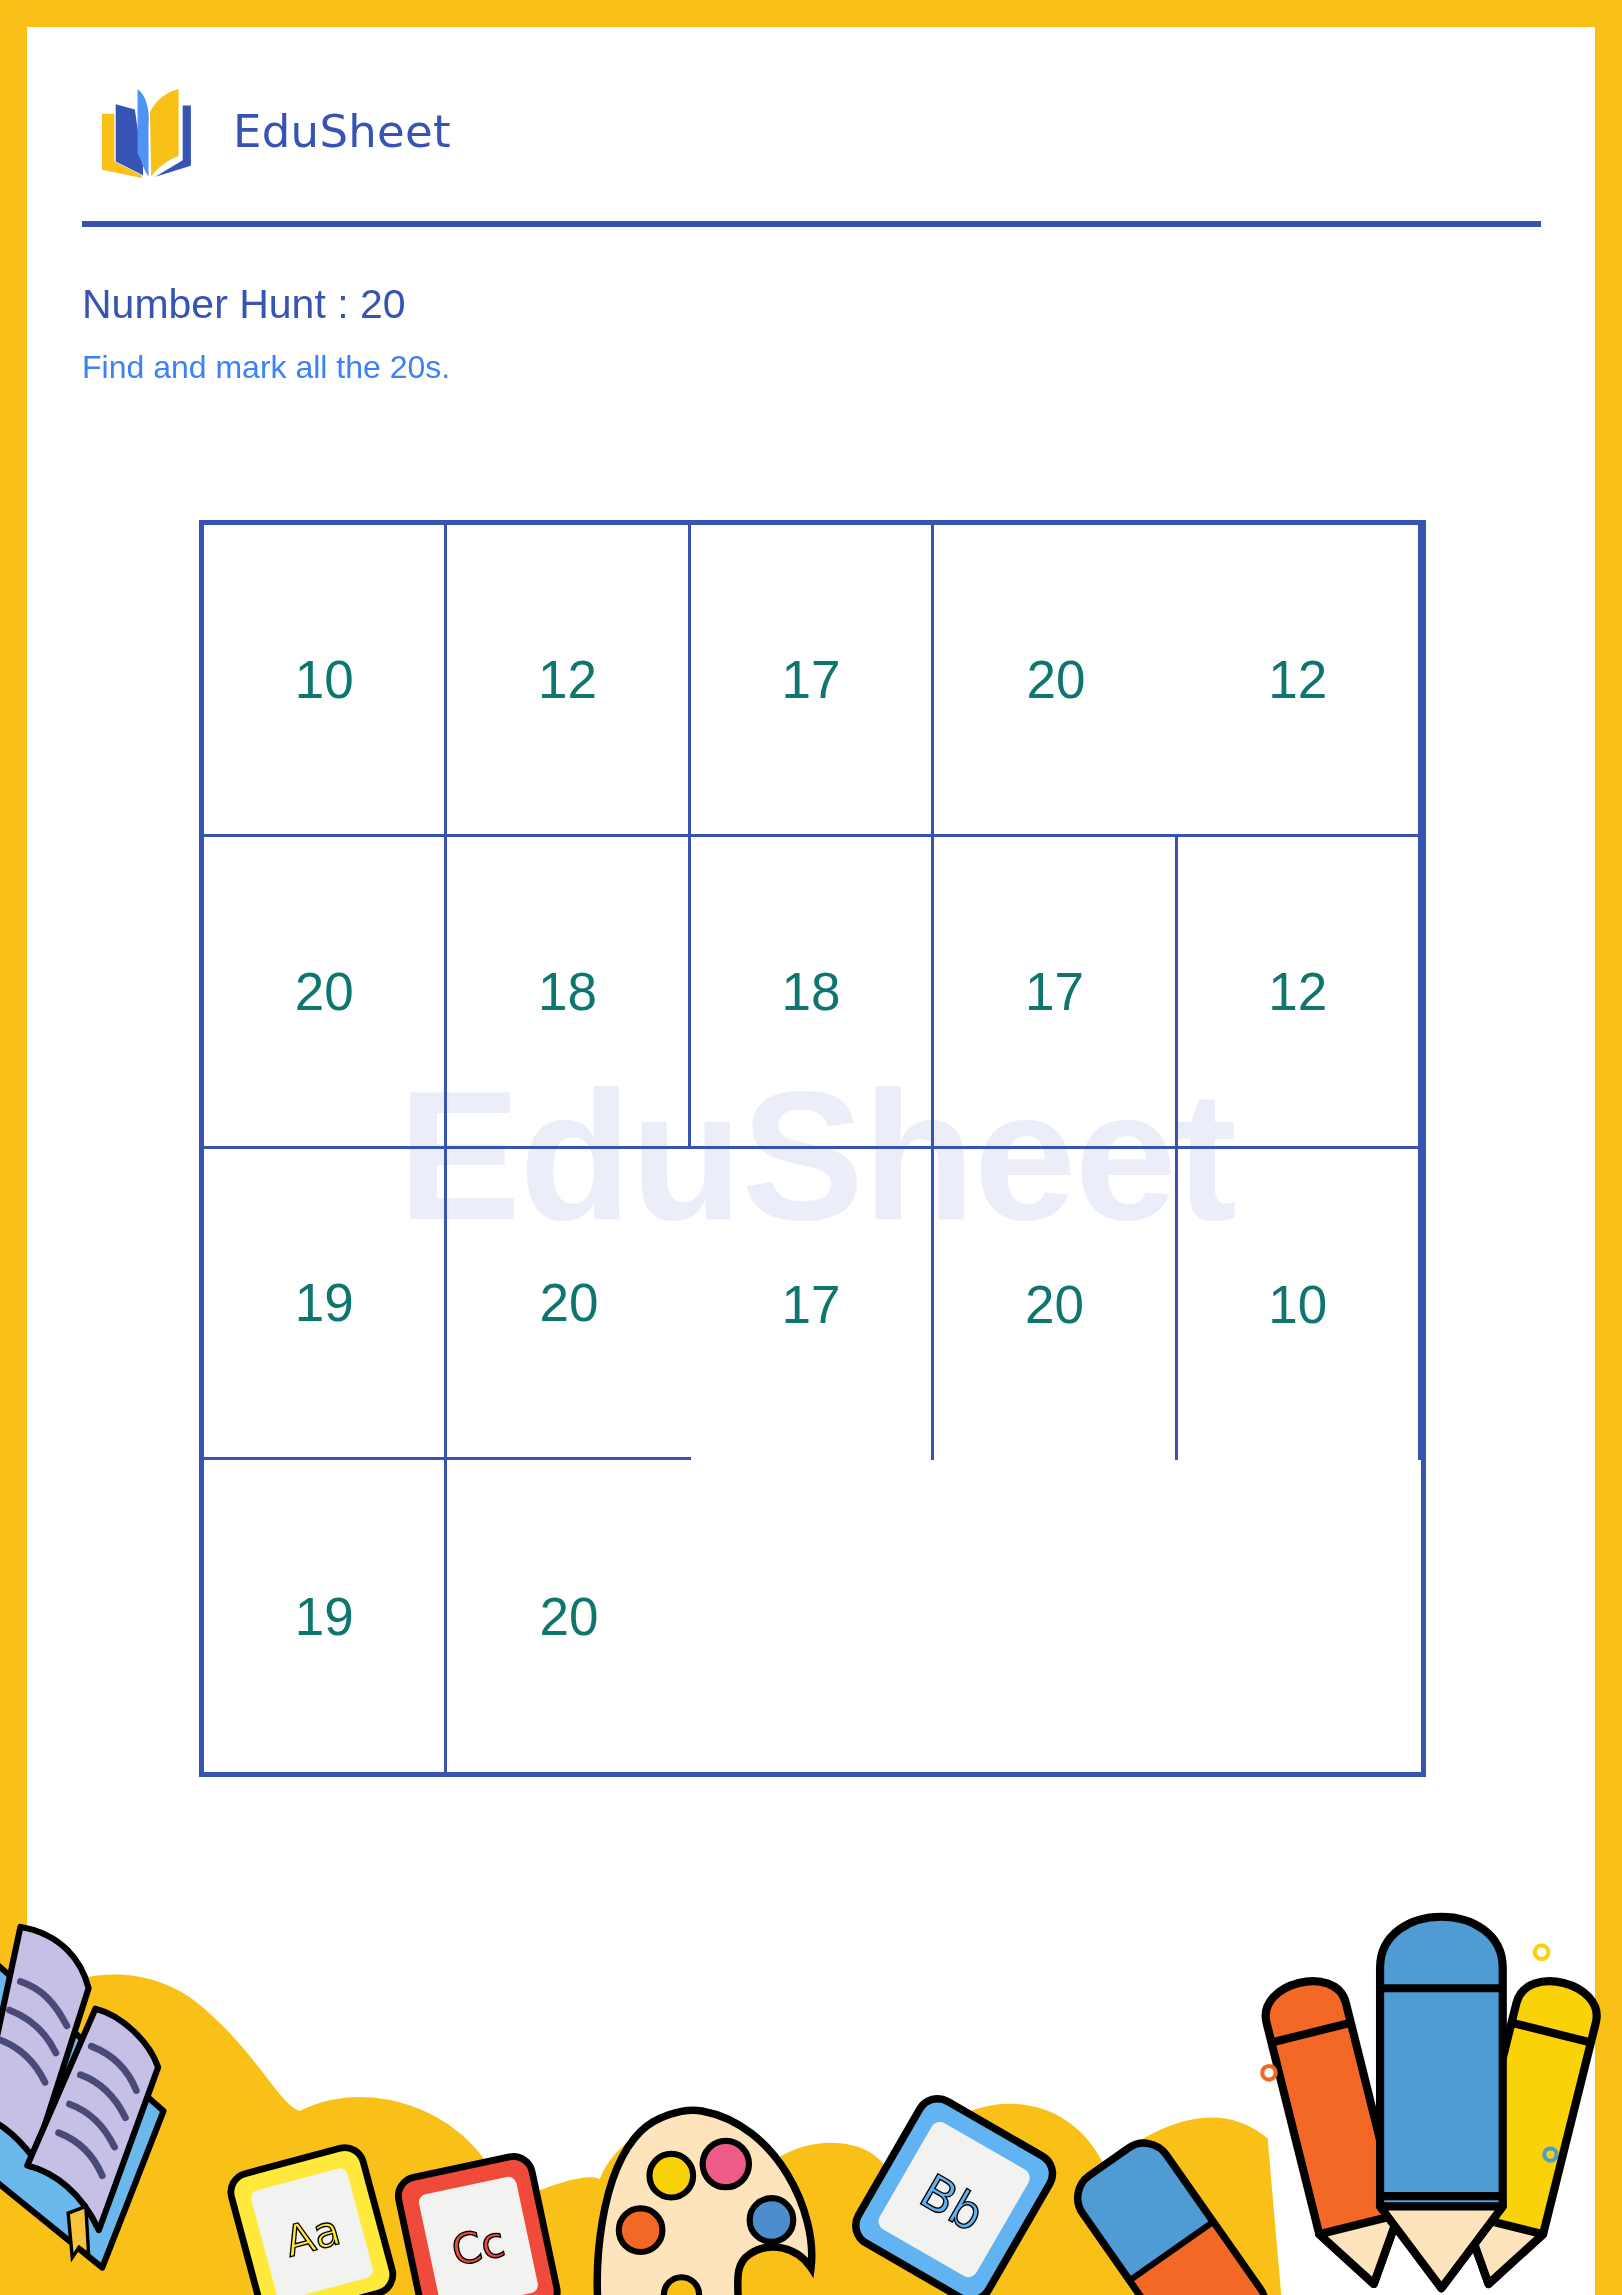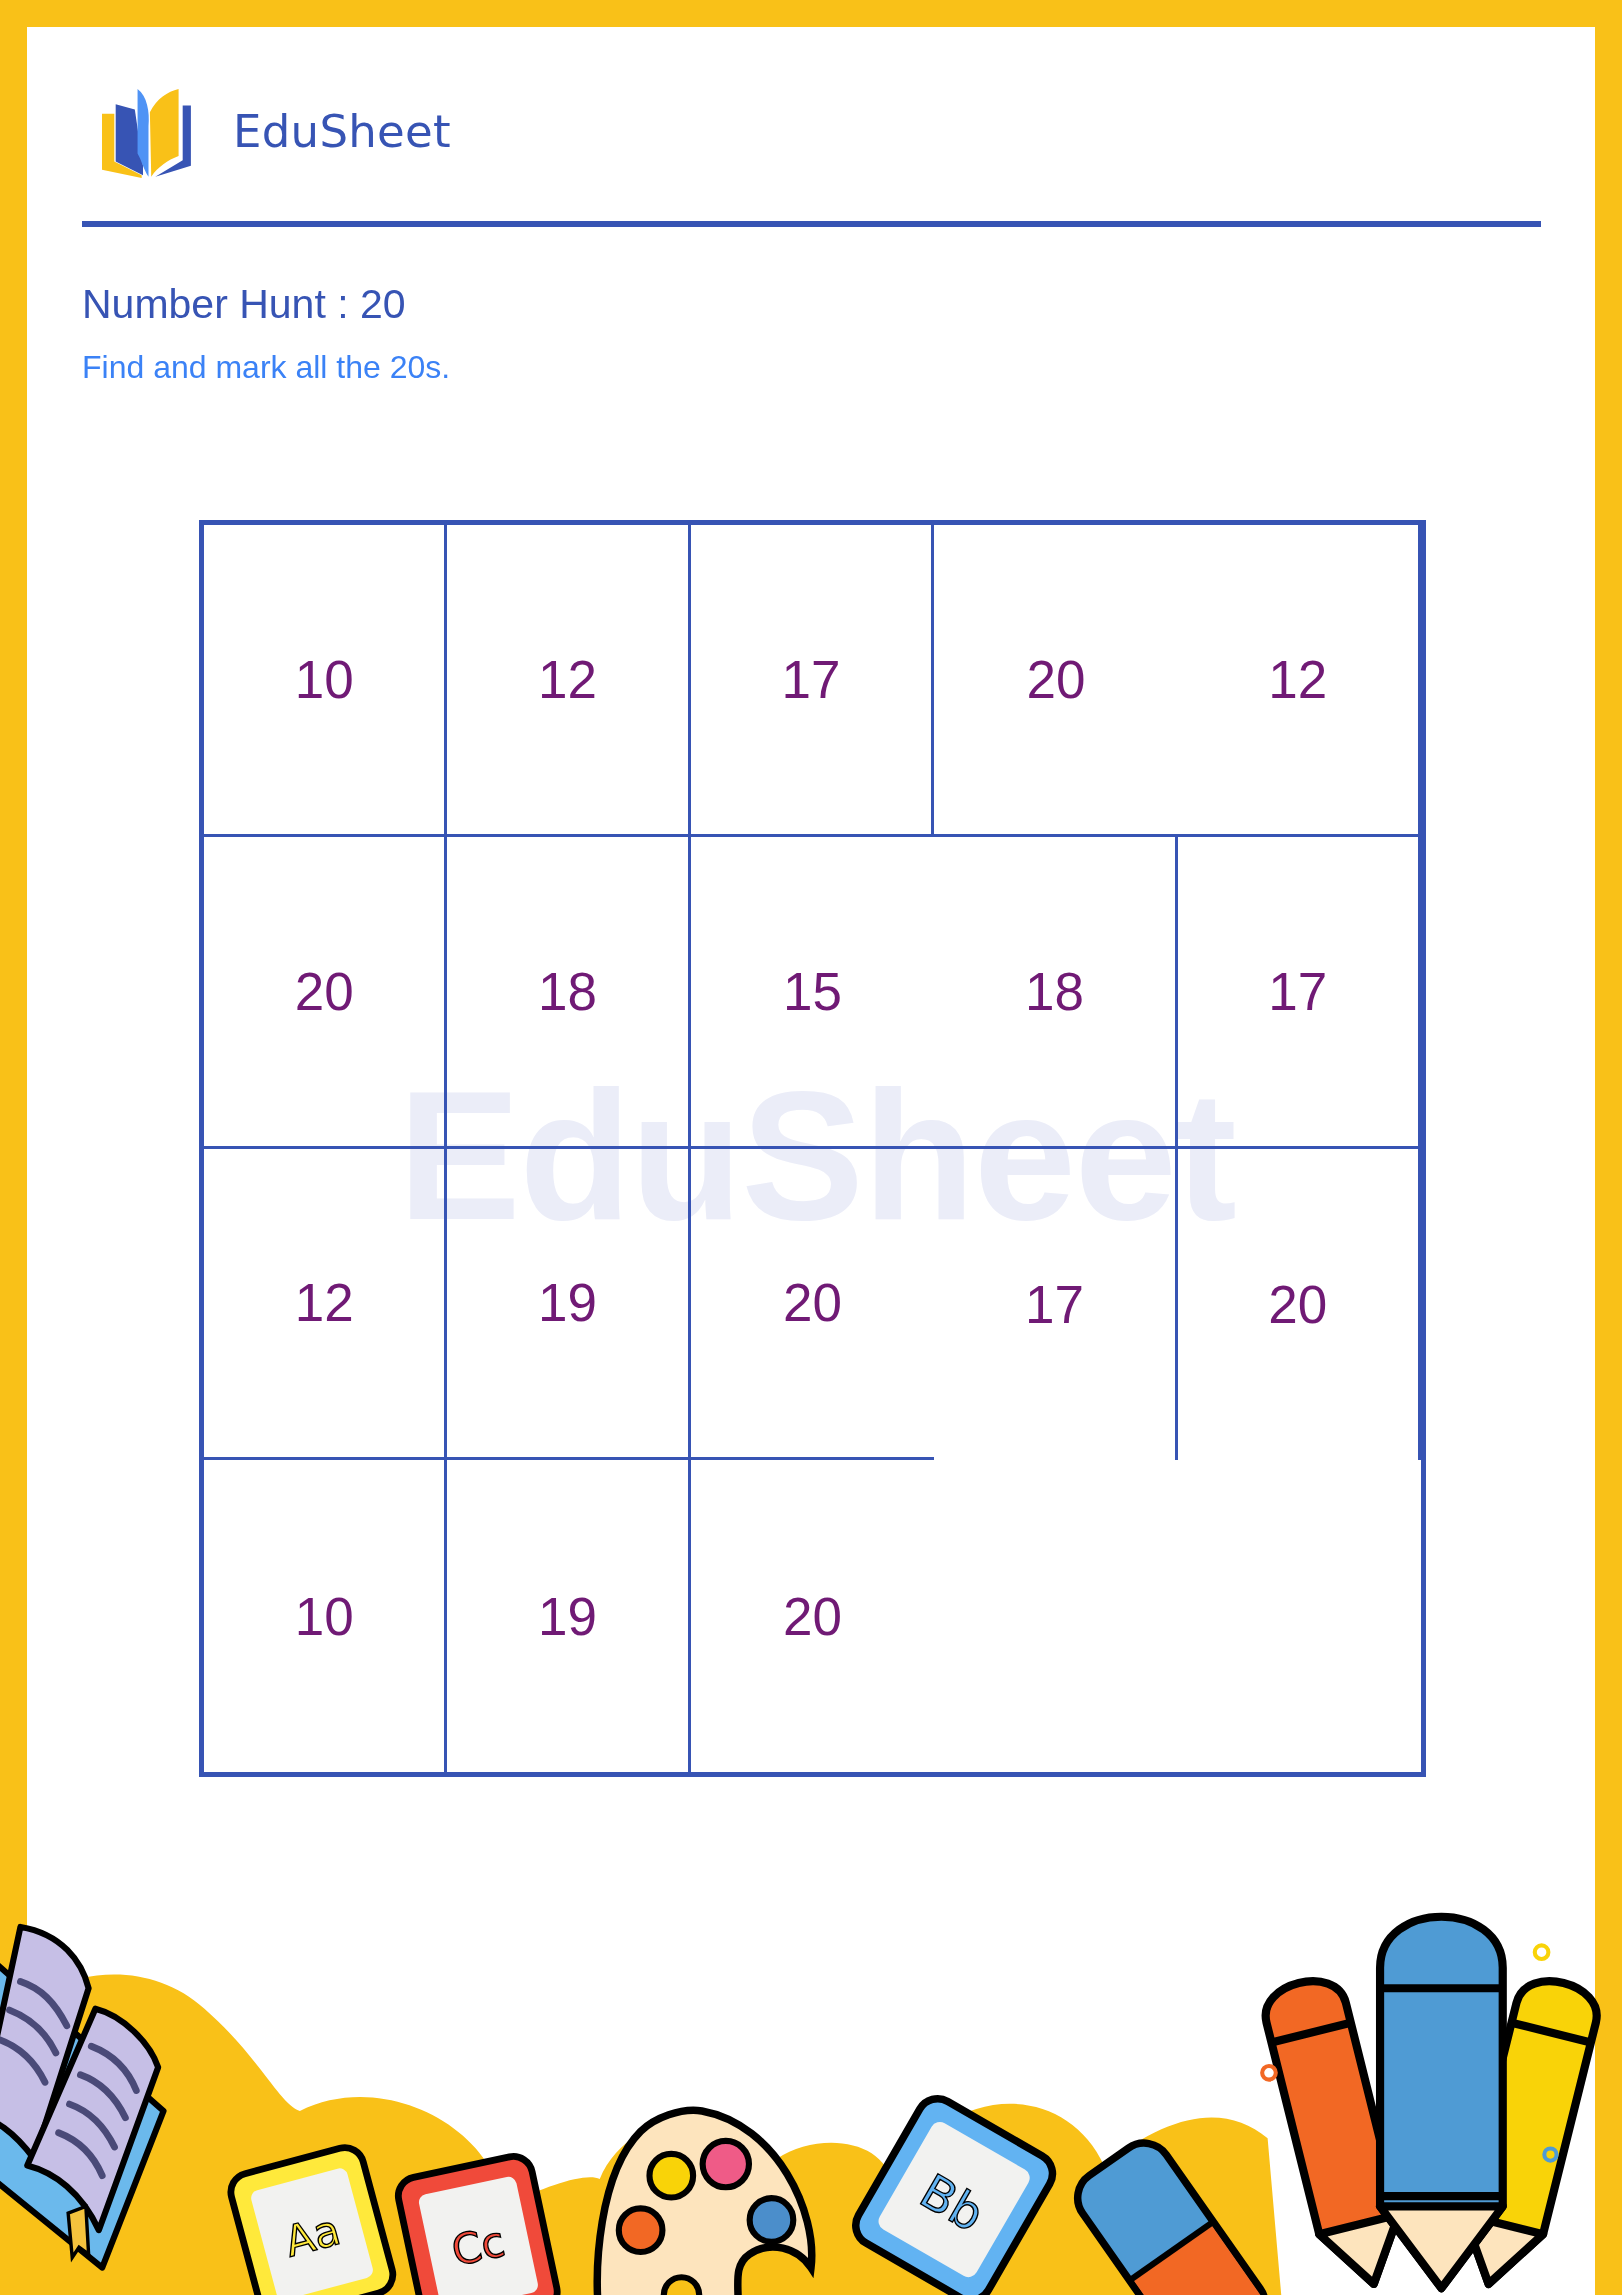"10" .cell { color: #701a75 -> #0f766e }
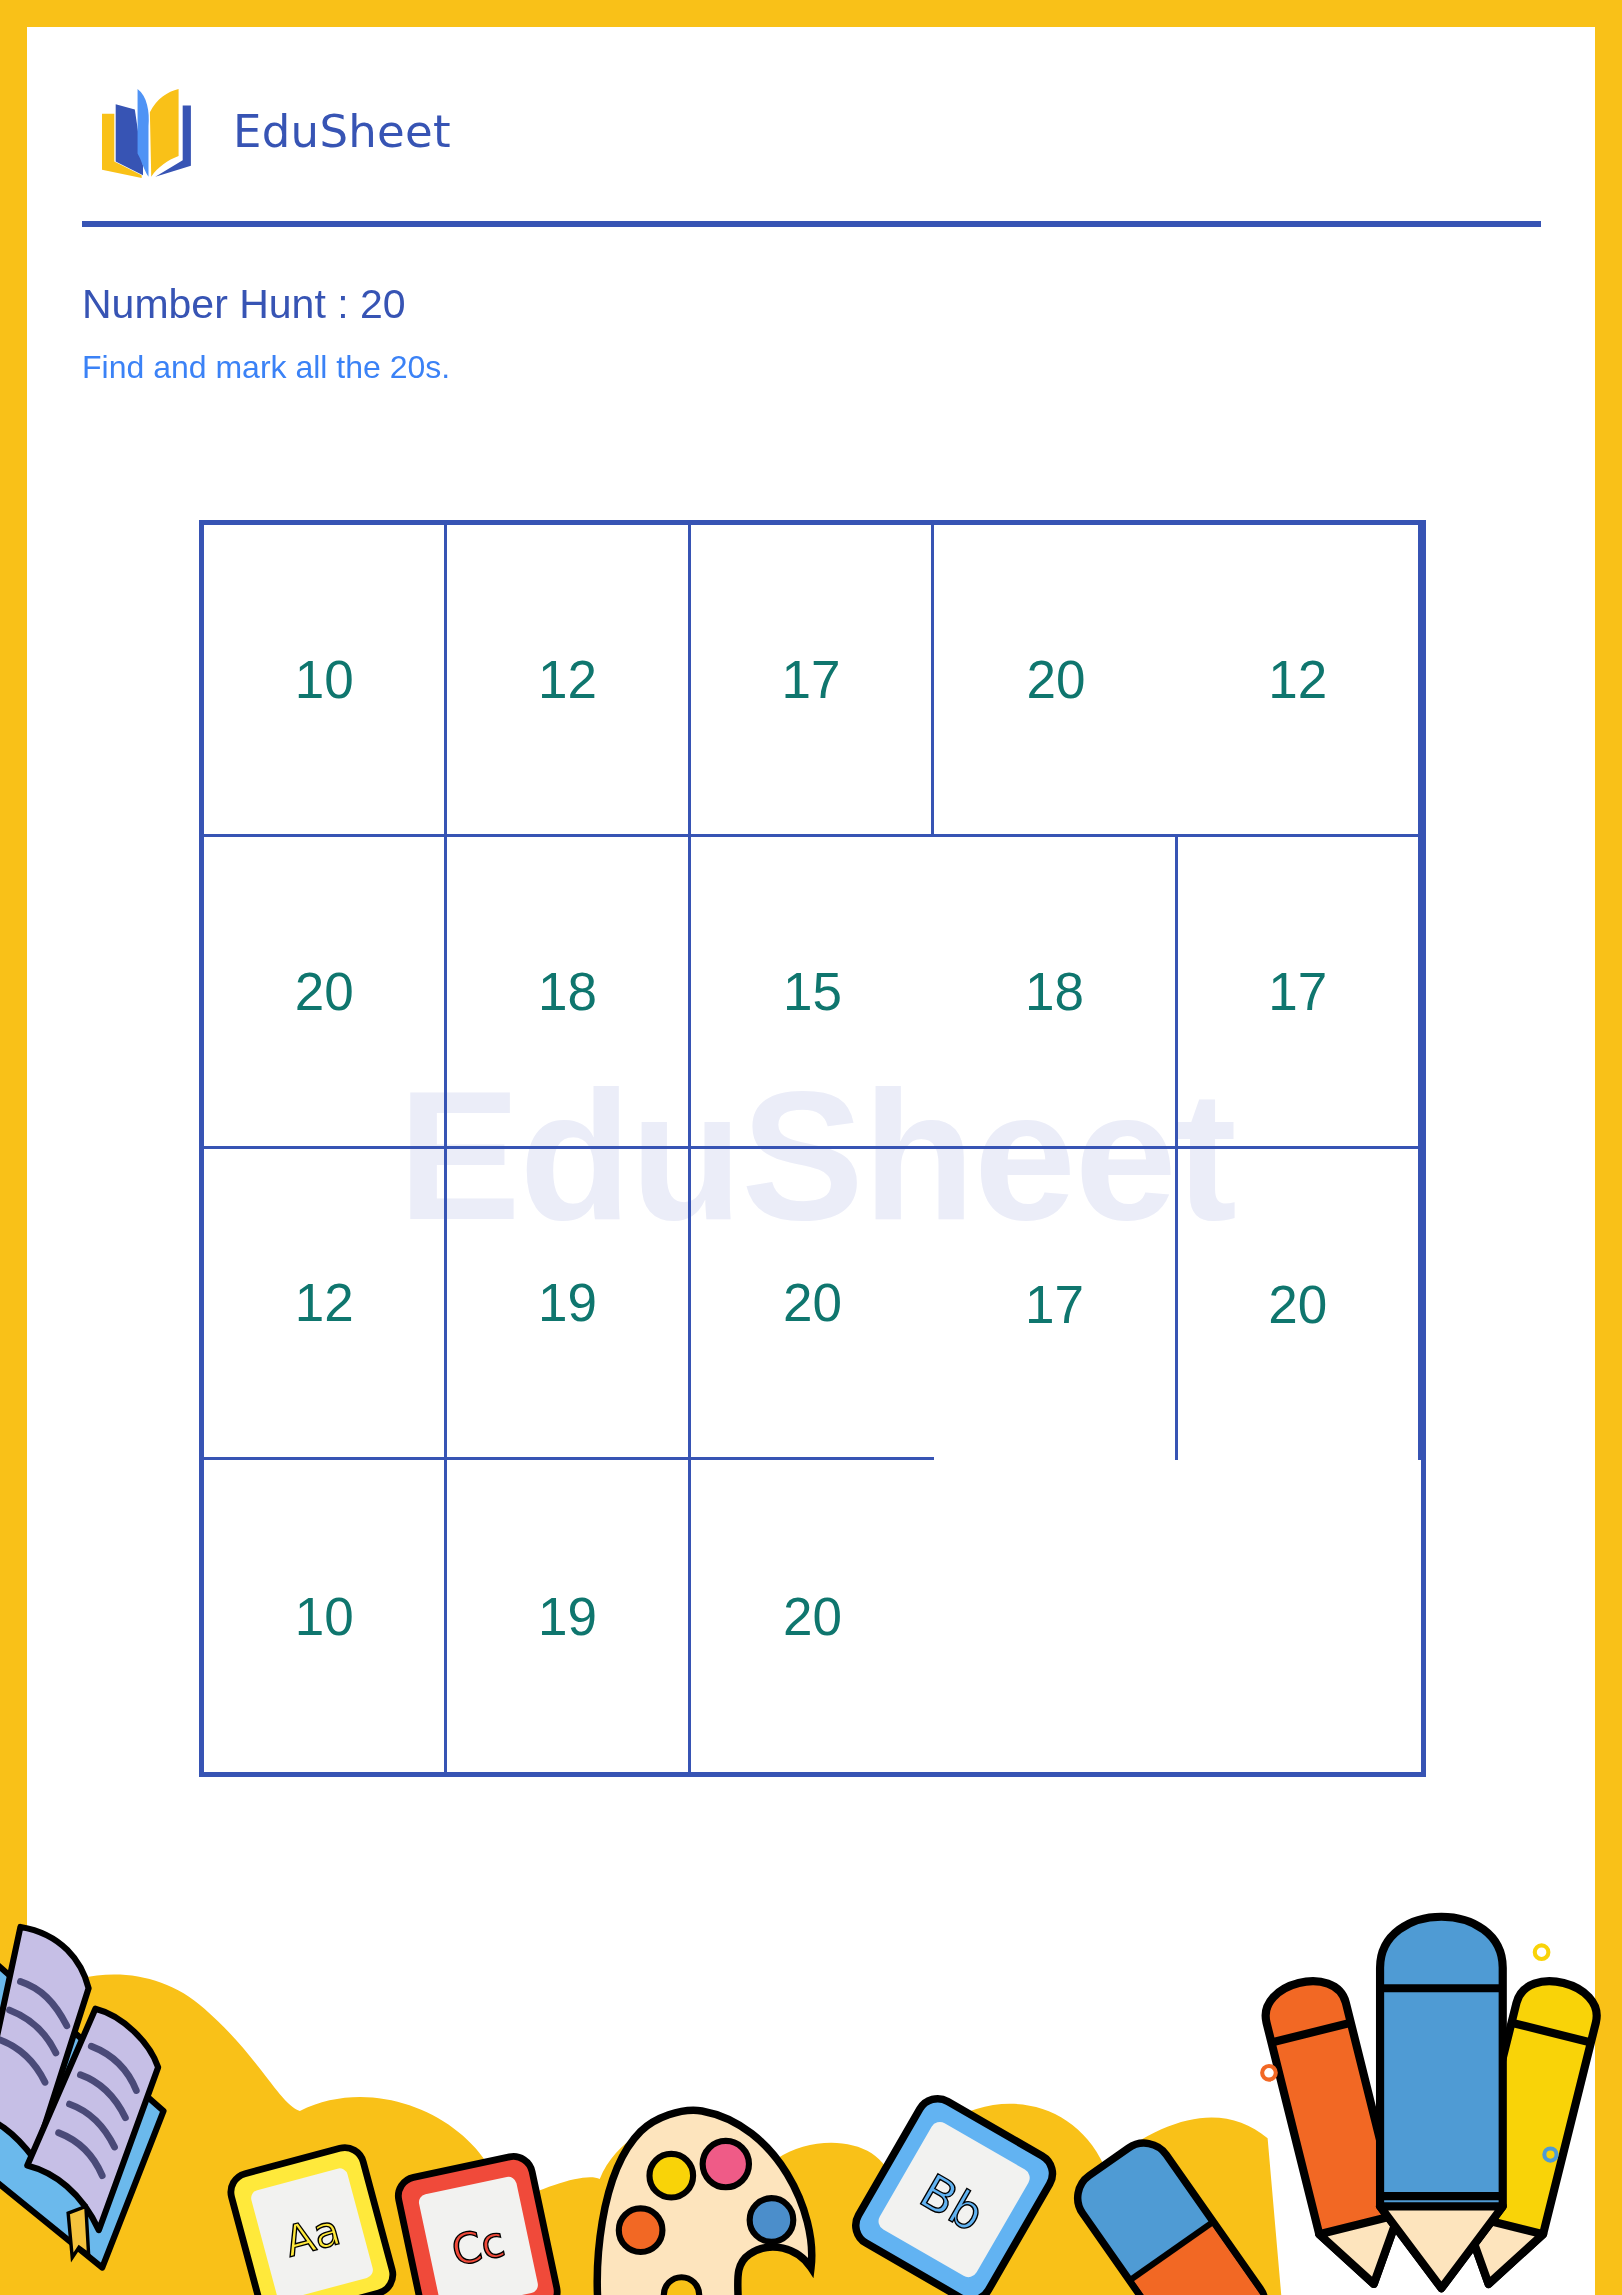"15" div.cell { html: <div>15</div> -> none }
